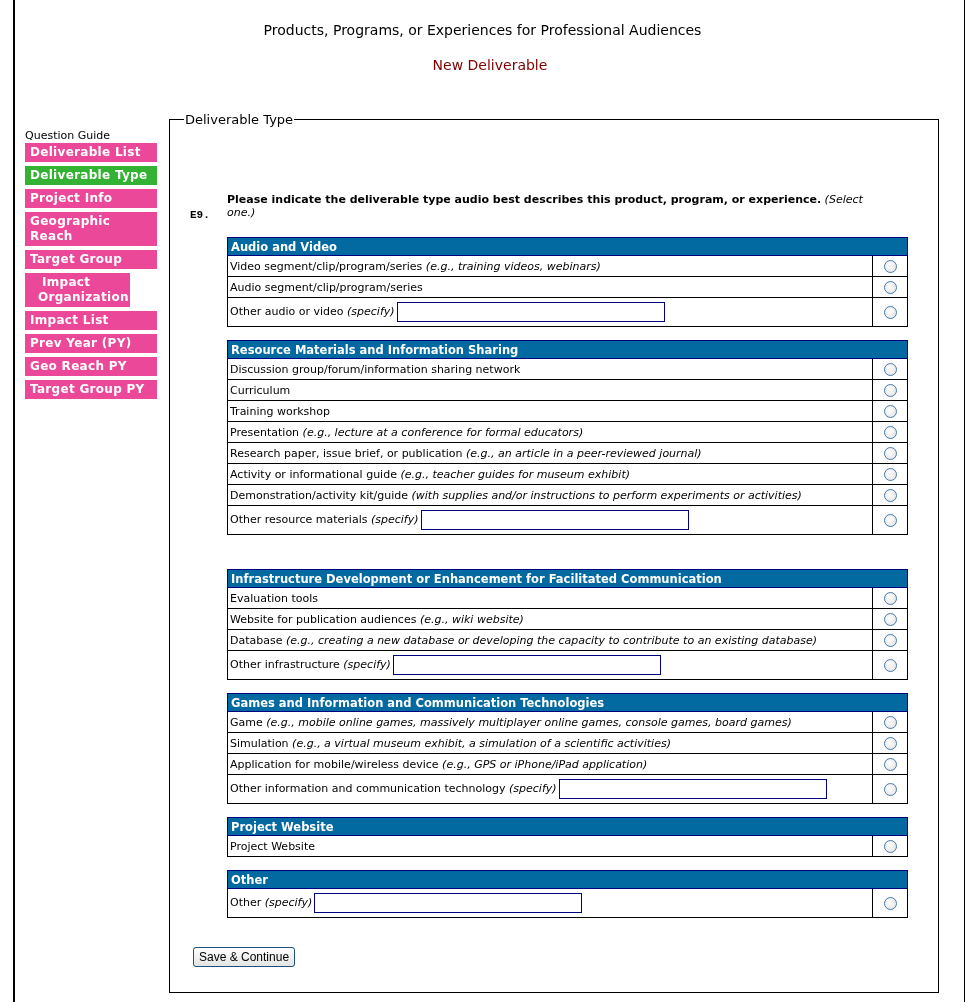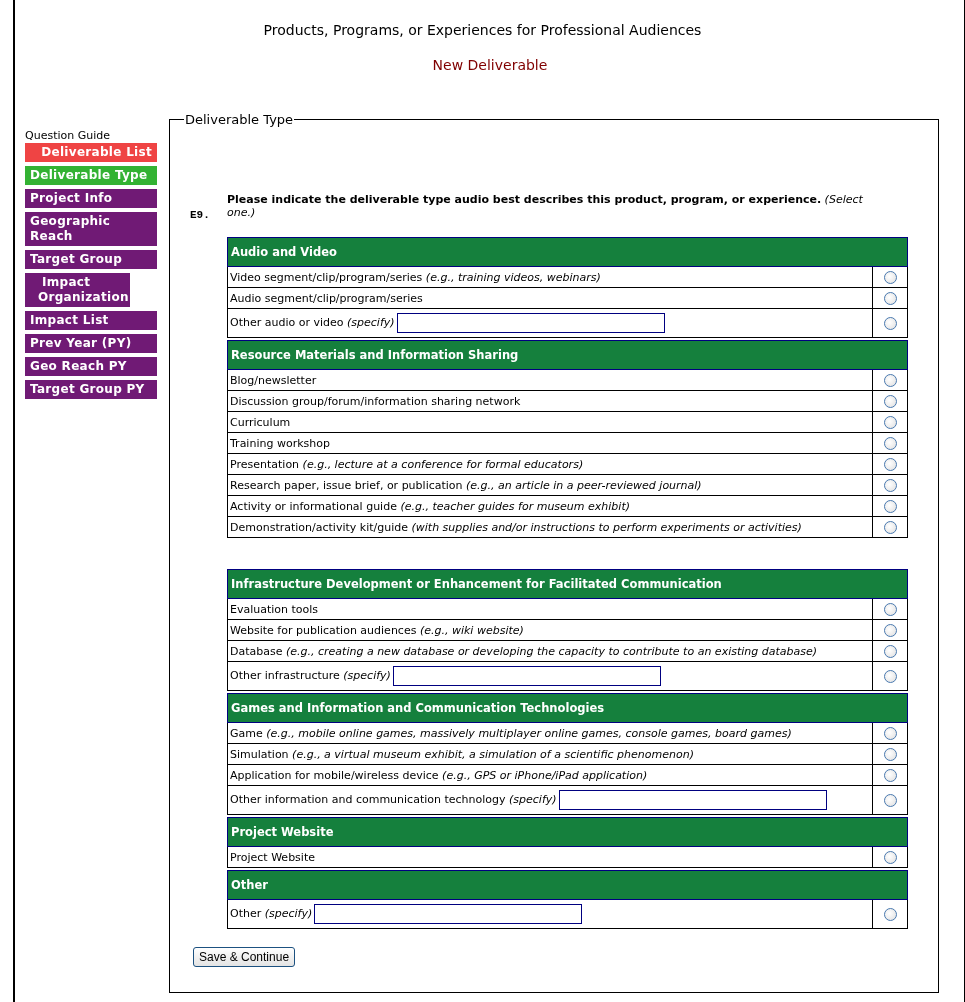"Deliverable List" .guide-item.list { background: #ef4444 -> #ec4899; text-align: right -> none }
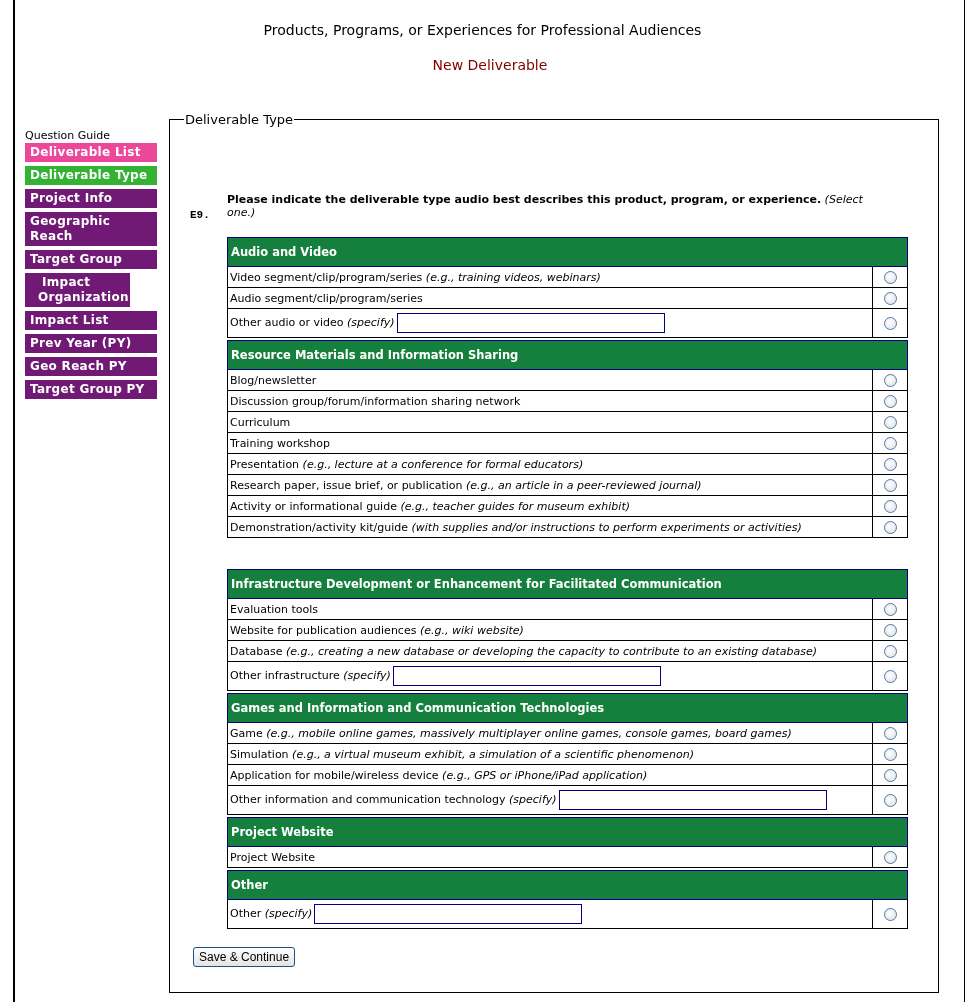"Project Info" .guide-item { background: #701a75 -> #ec4899 }
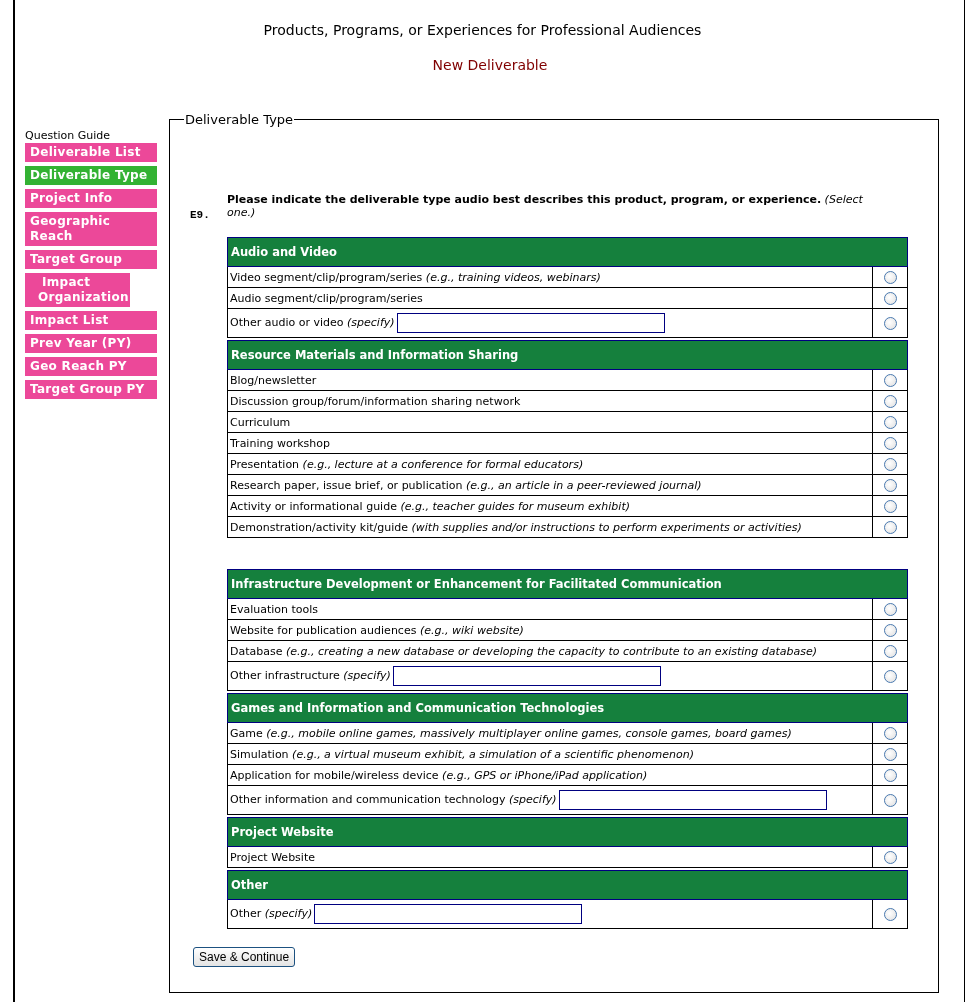"Audio and Video" .group th { background: #15803d -> #0369a1; padding: 7px 3px -> 1px 3px }
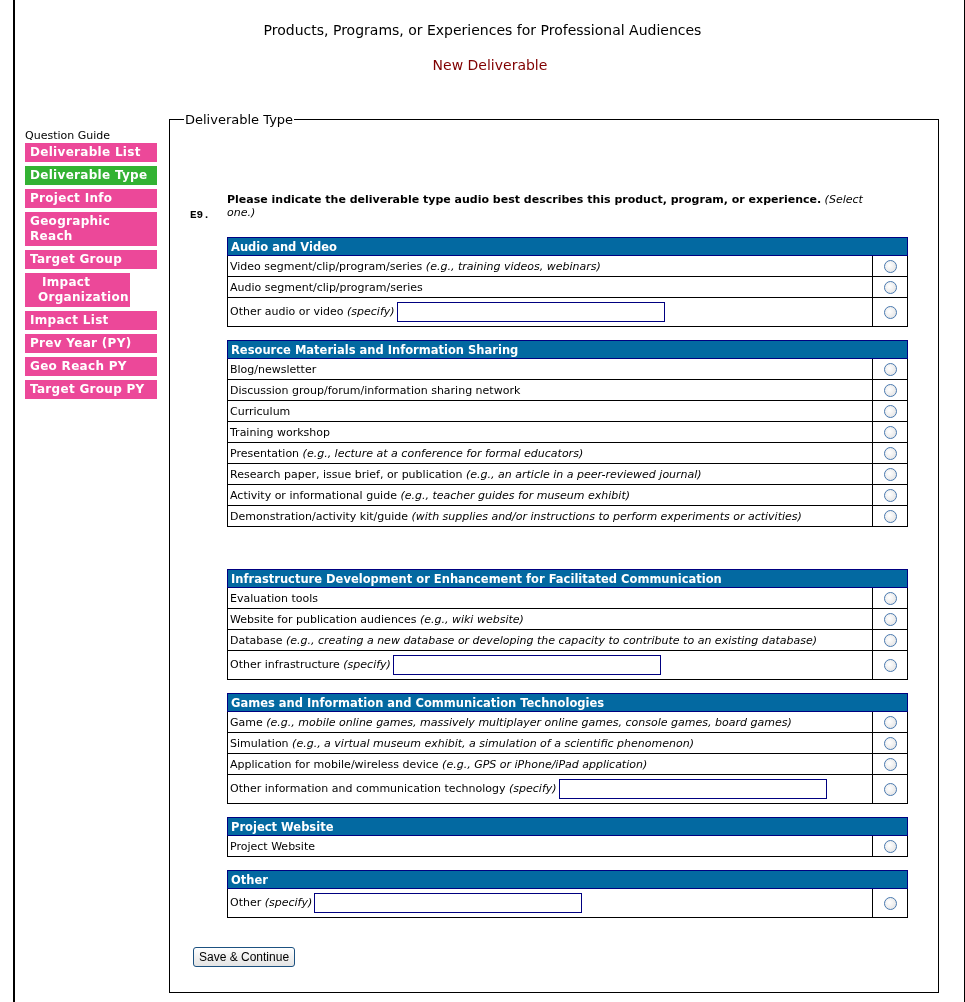"Blog/newsletter" tr { html: <tr> <td><span>Blog/newsletter</span></td> <td><span></span></td> </tr> -> none }
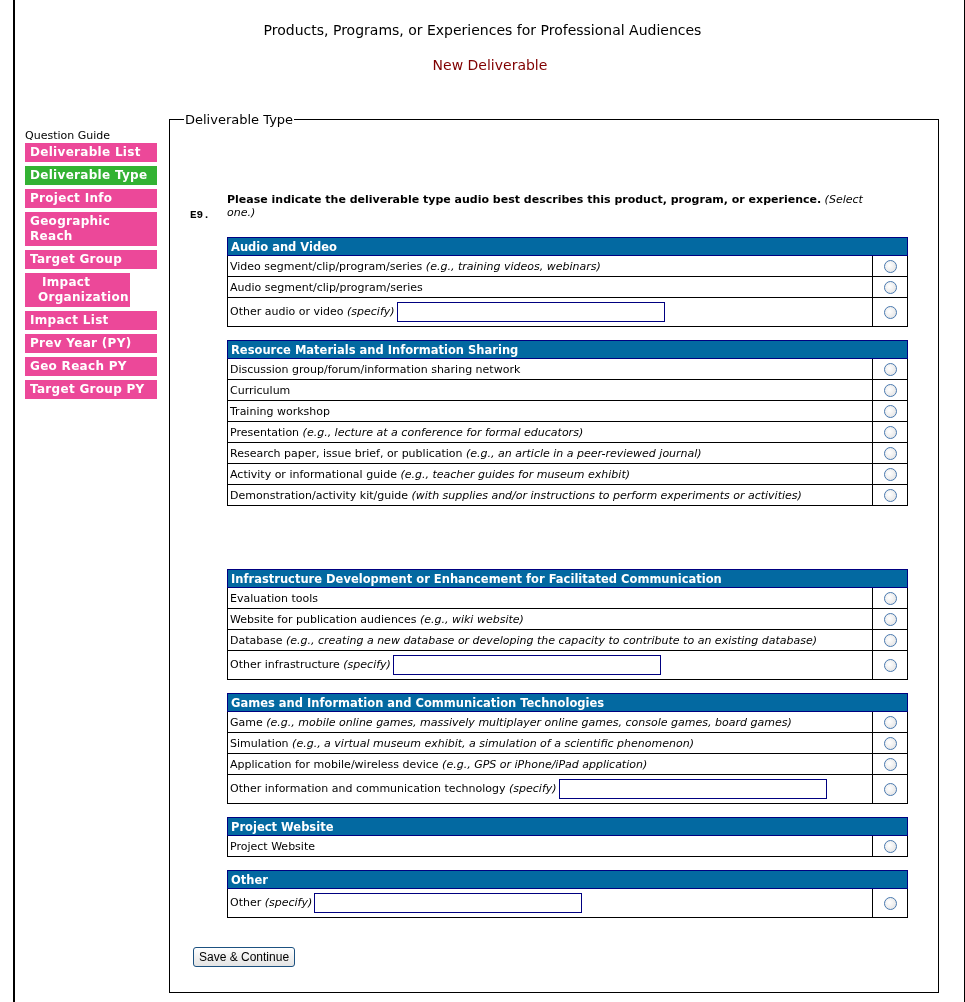"Other resource materials (specify)" tr.spec { html: none -> <tr> <td><span>Other resource materials </span><span>(specify)</span><input></td> <td><span></span></td> </tr> }
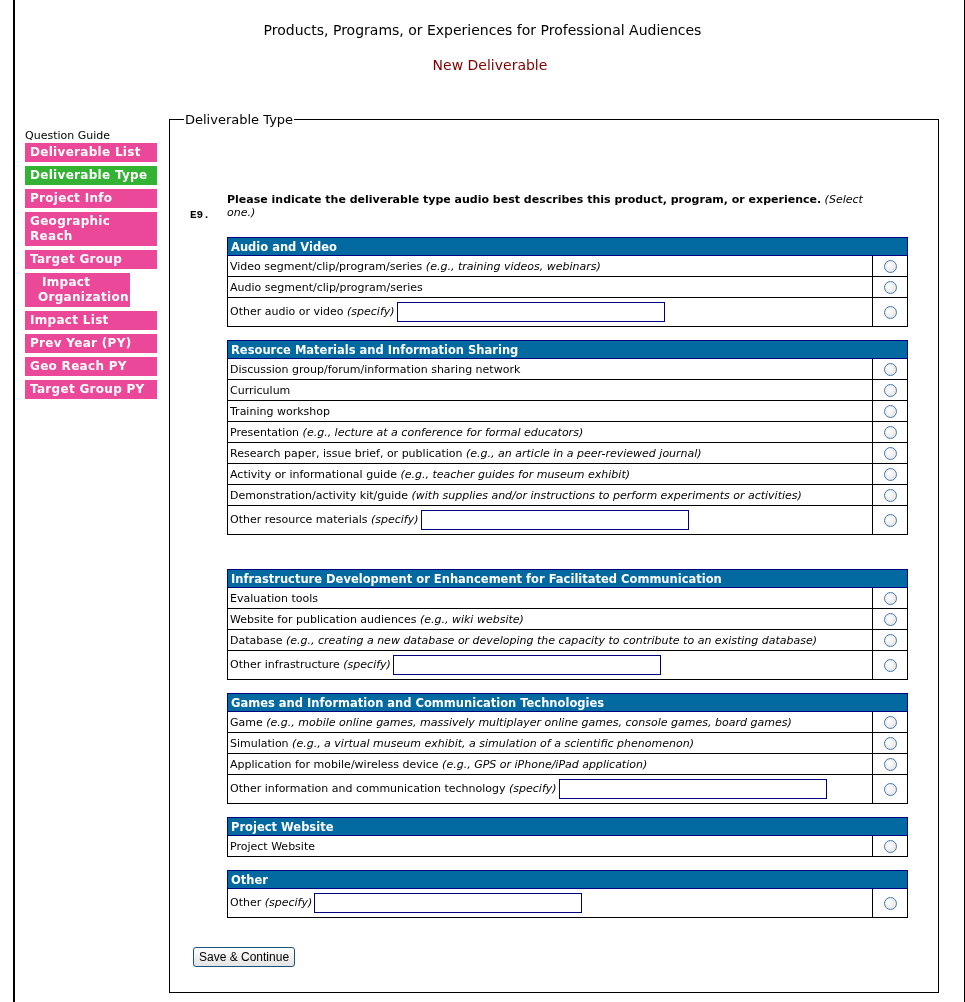"(e.g., a virtual museum exhibit," span.ex { text: phenomenon -> activities }
